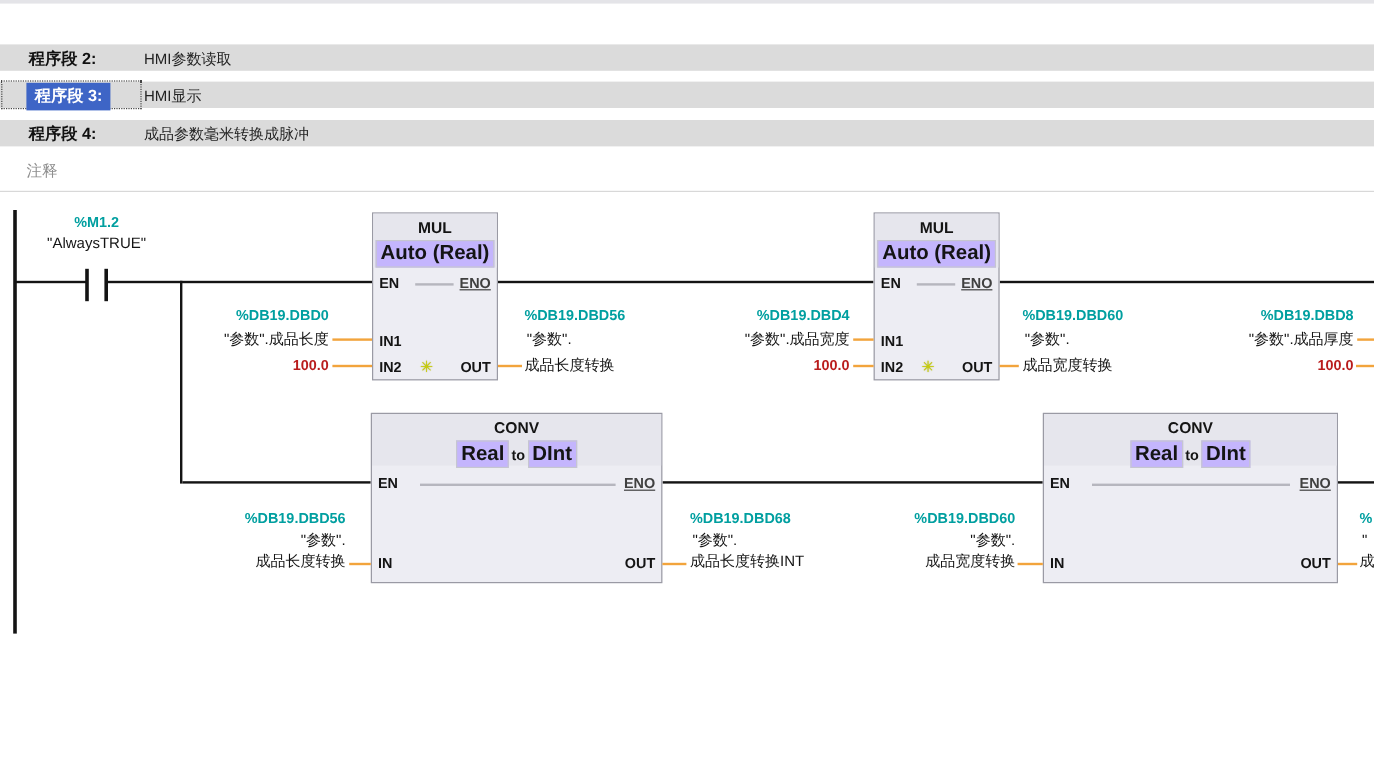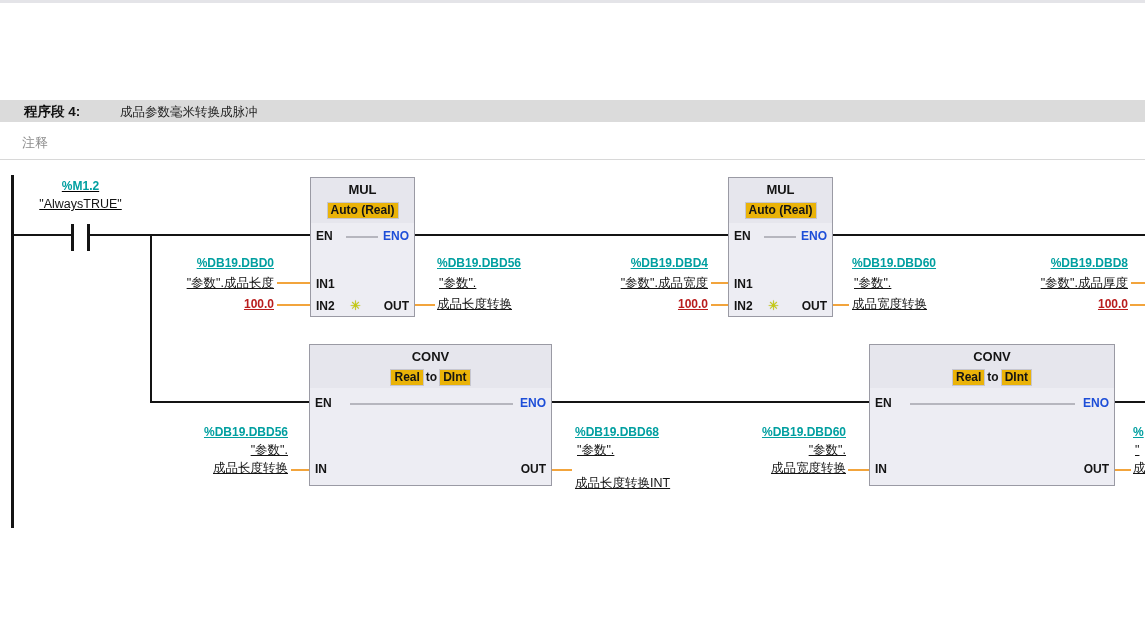"程序段 2:" div.segrow { html: none -> <div> <span>程序段 2:</span> <span>HMI参数读取</span> </div> }
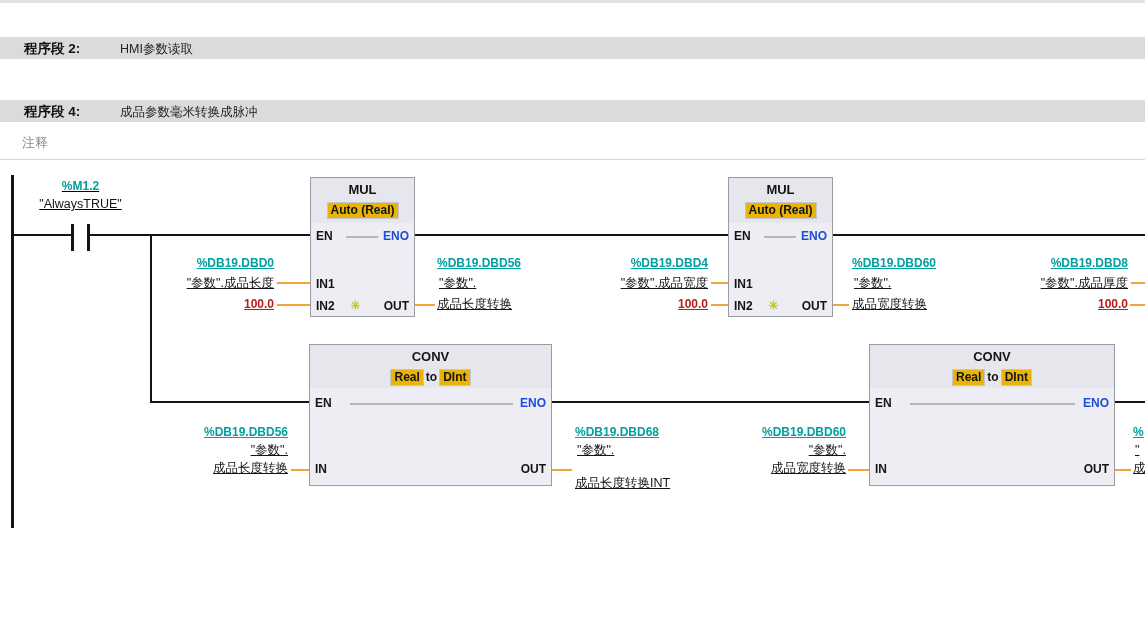"程序段 3:" div.segrow { html: none -> <div> <span></span> <span>程序段 3:</span> <span>HMI显示</span> </div> }
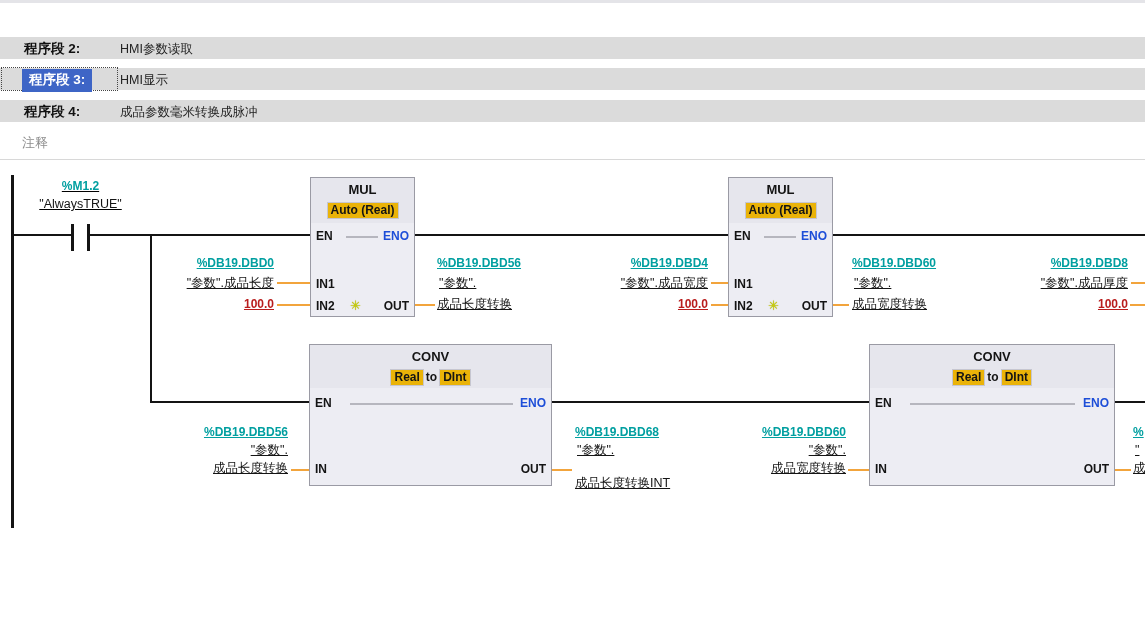"%M1.2" .opline { text-decoration: underline -> none }
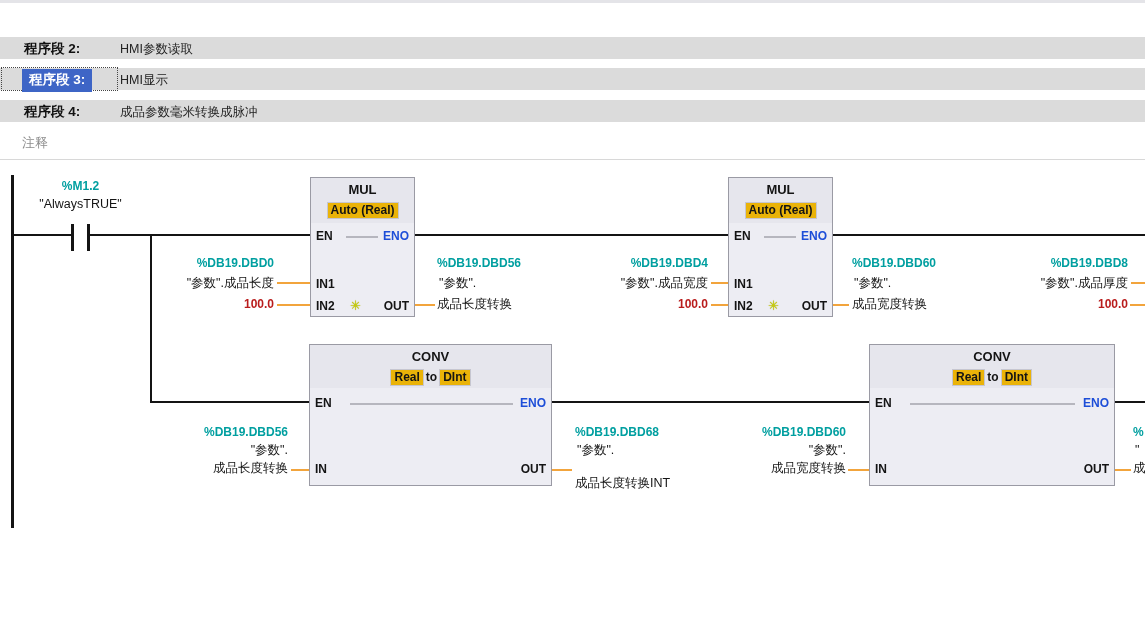"Auto (Real)" .subbox { background: #eab308 -> #c4b5fd; font-size: 12px -> 17px }
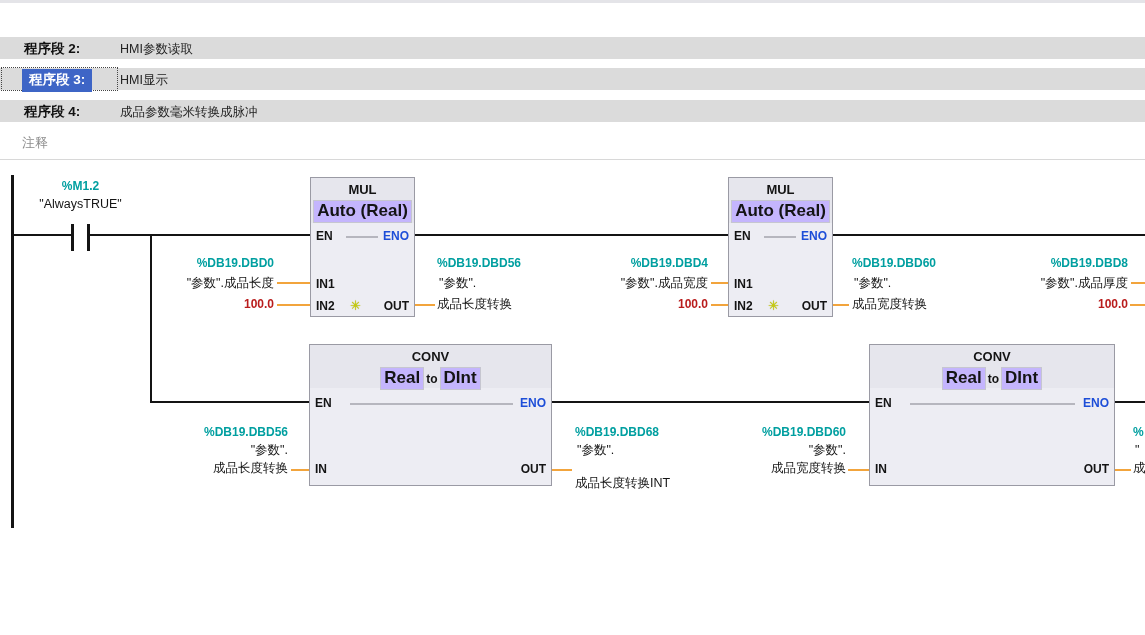"ENO" .pin.gray { color: #1d4ed8 -> #404040; text-decoration: none -> underline }
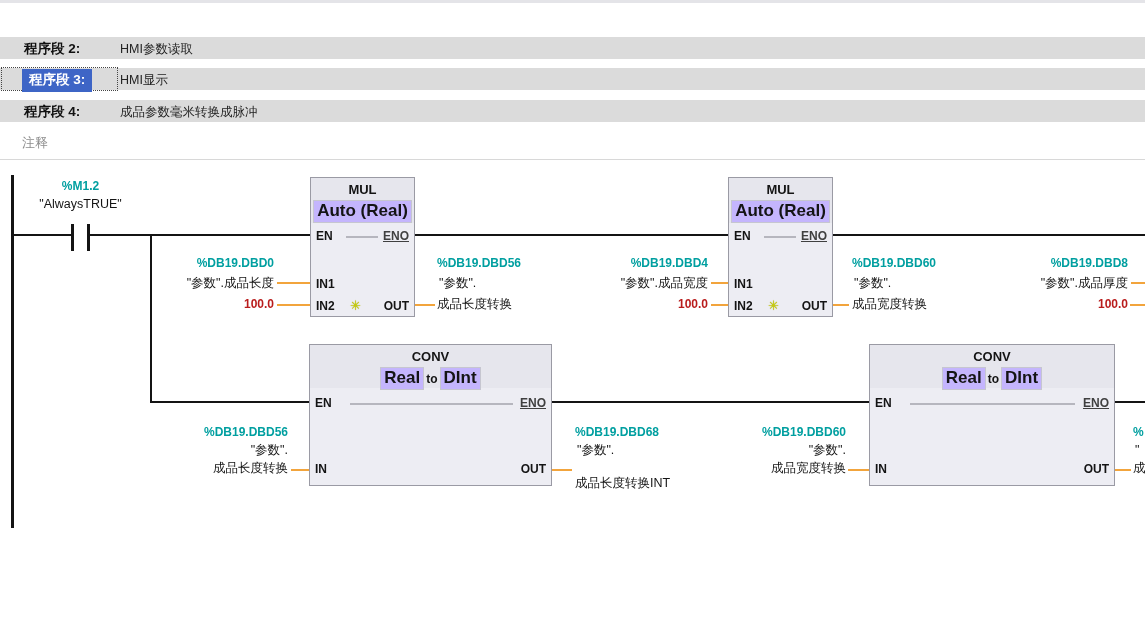"成品长度转换INT" div.opline { top: 476px -> 461px }
